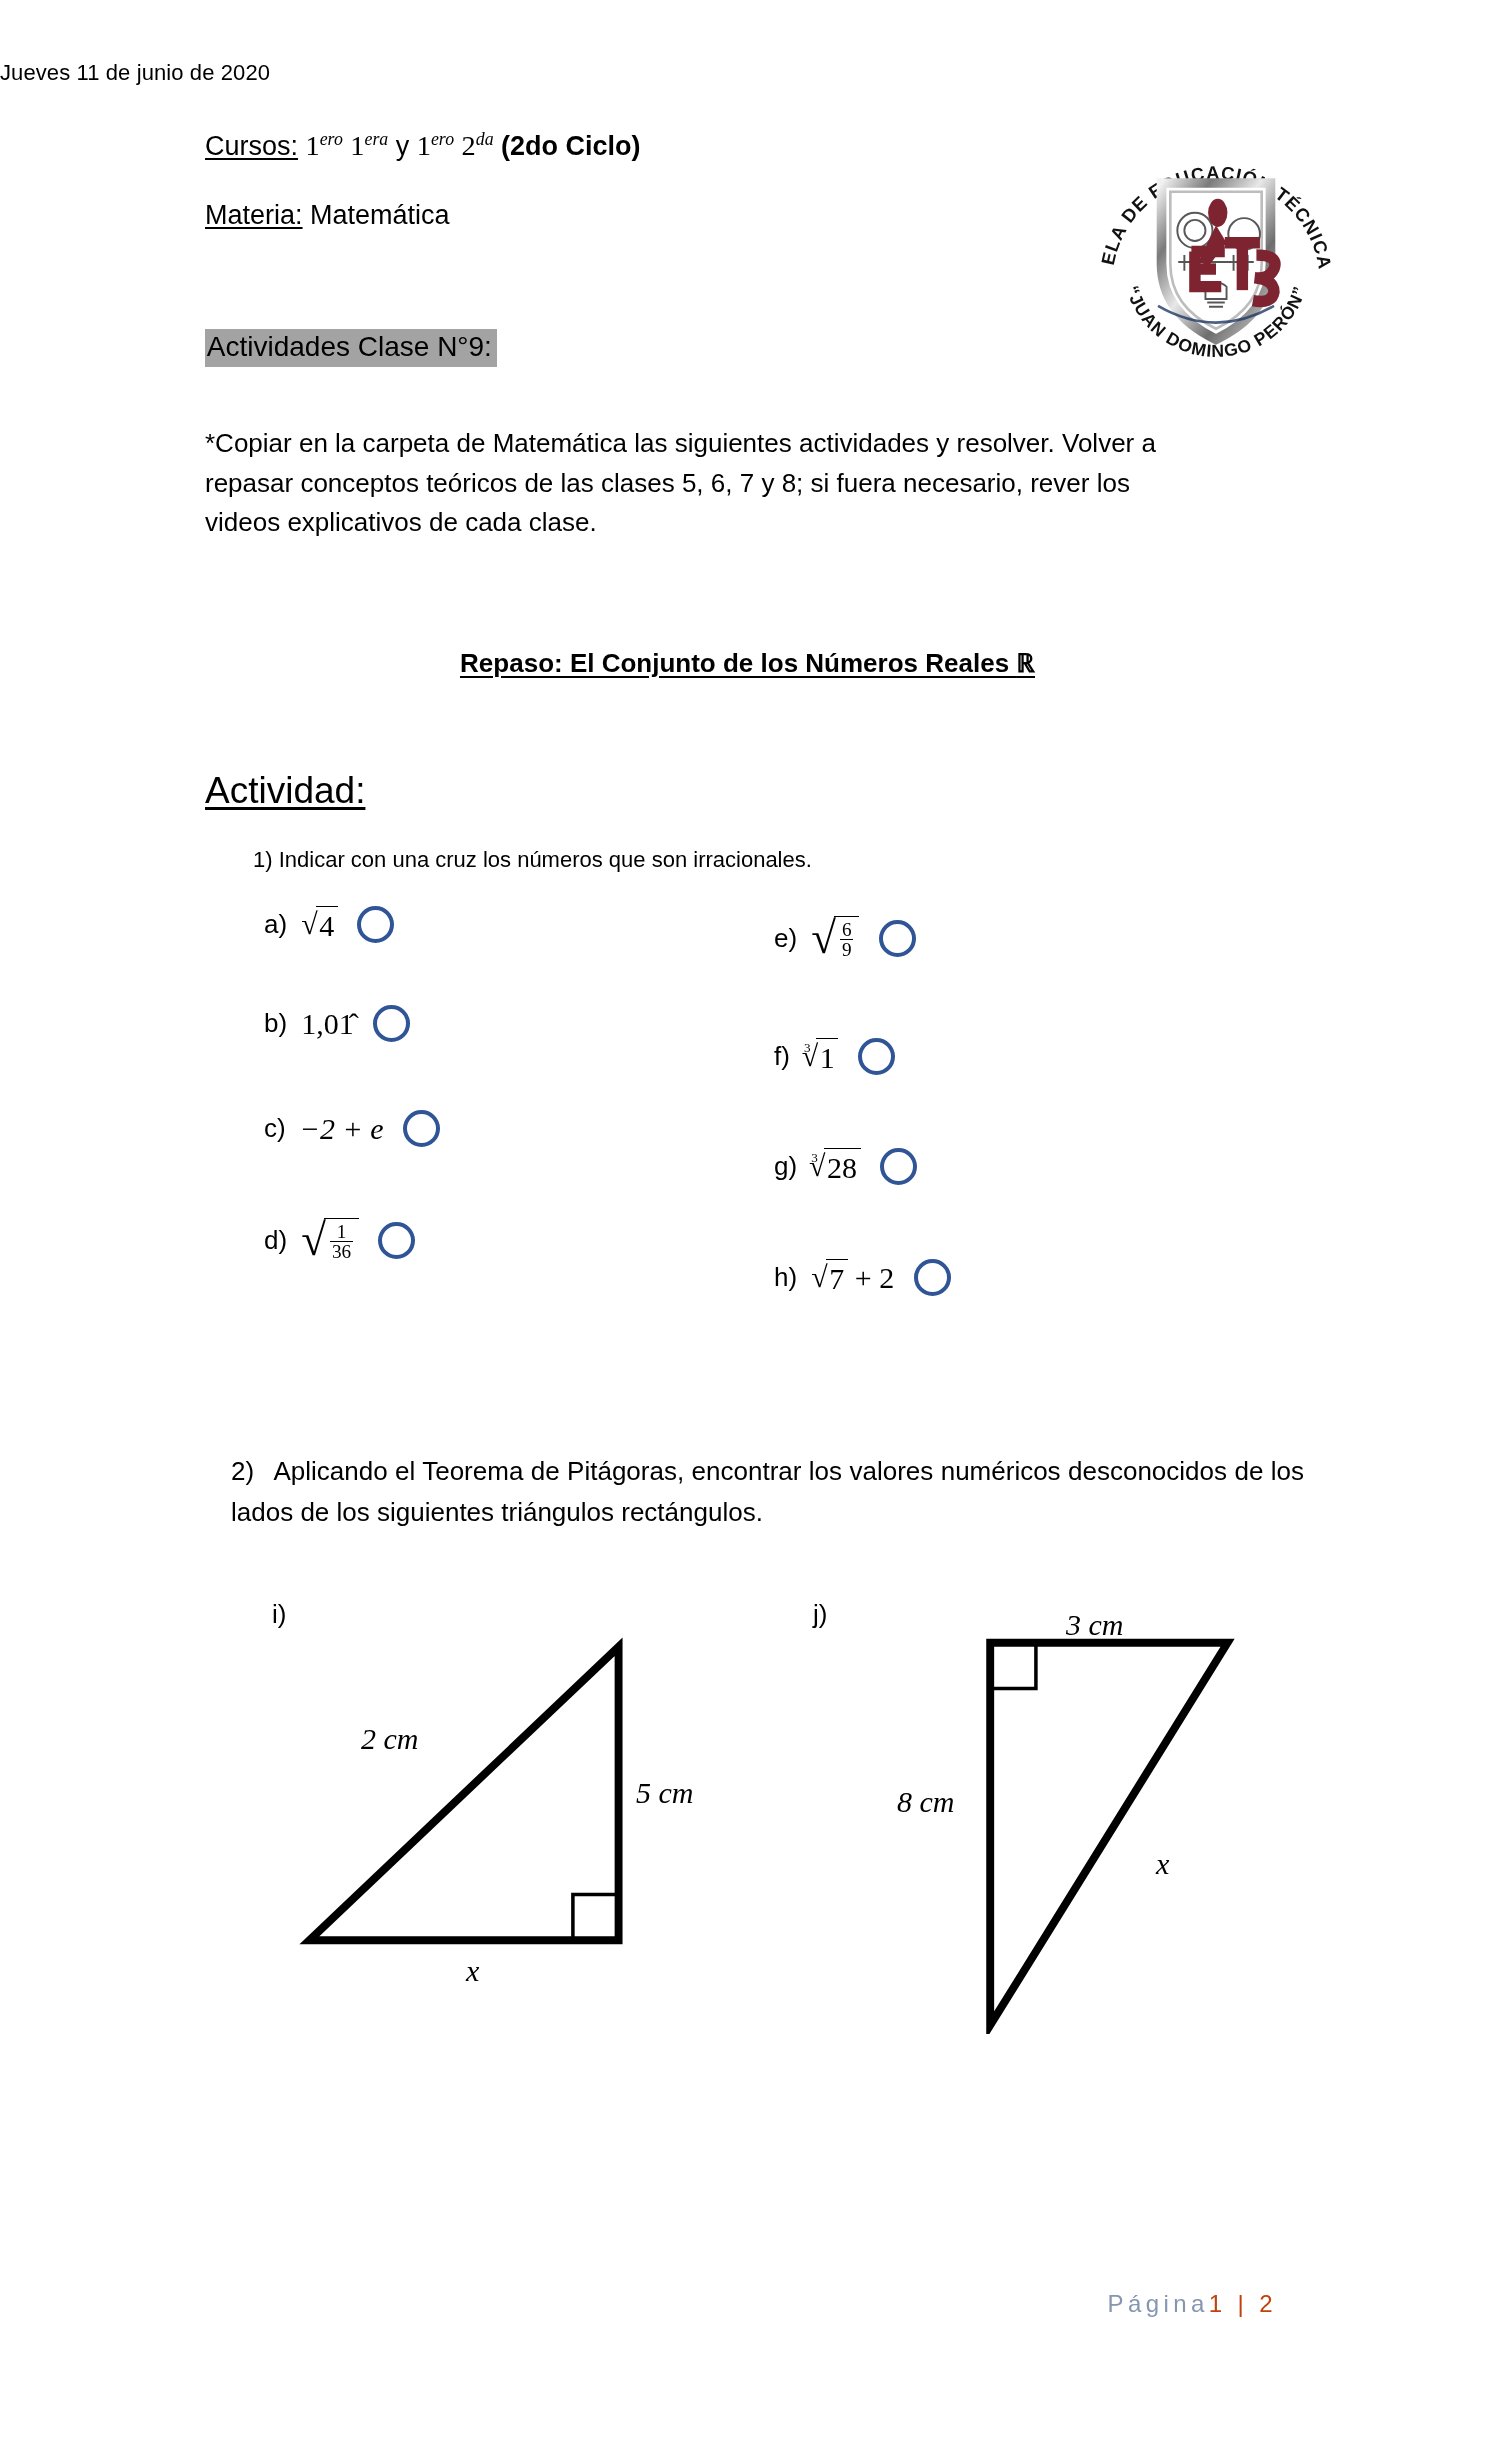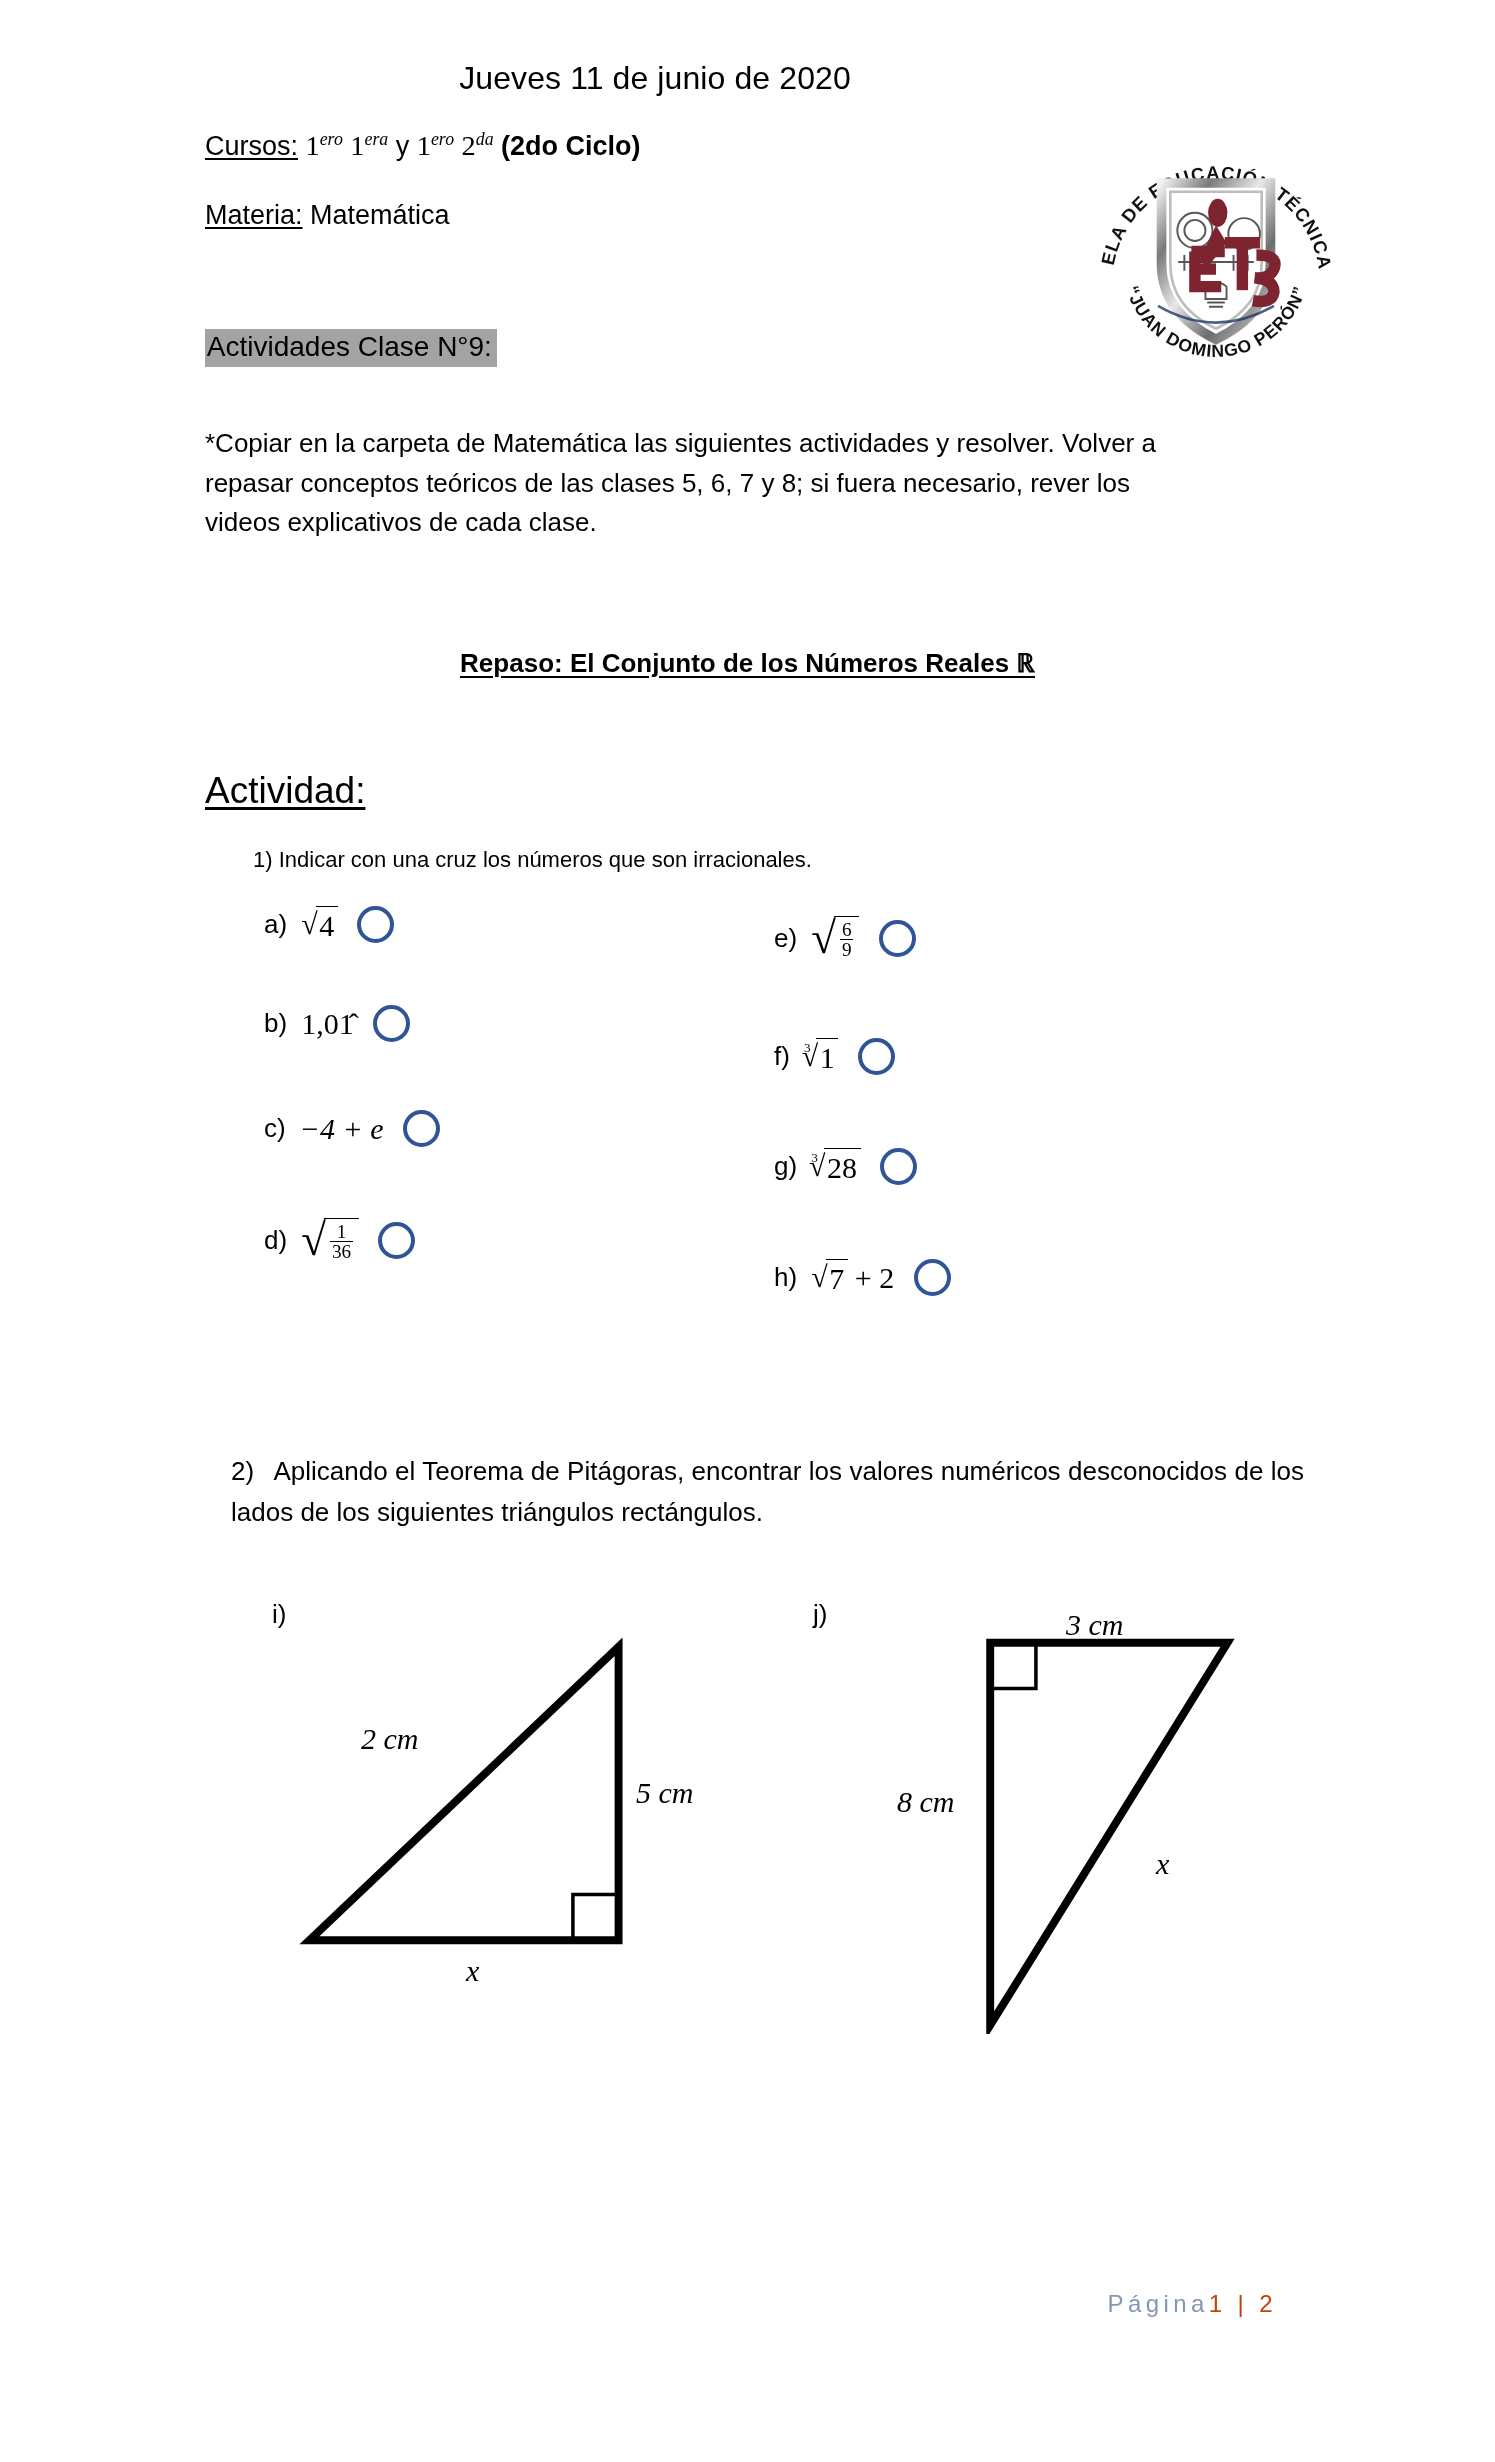"Jueves 11 de junio de" .date-line { font-size: 32px -> 22px; text-align: center -> left }
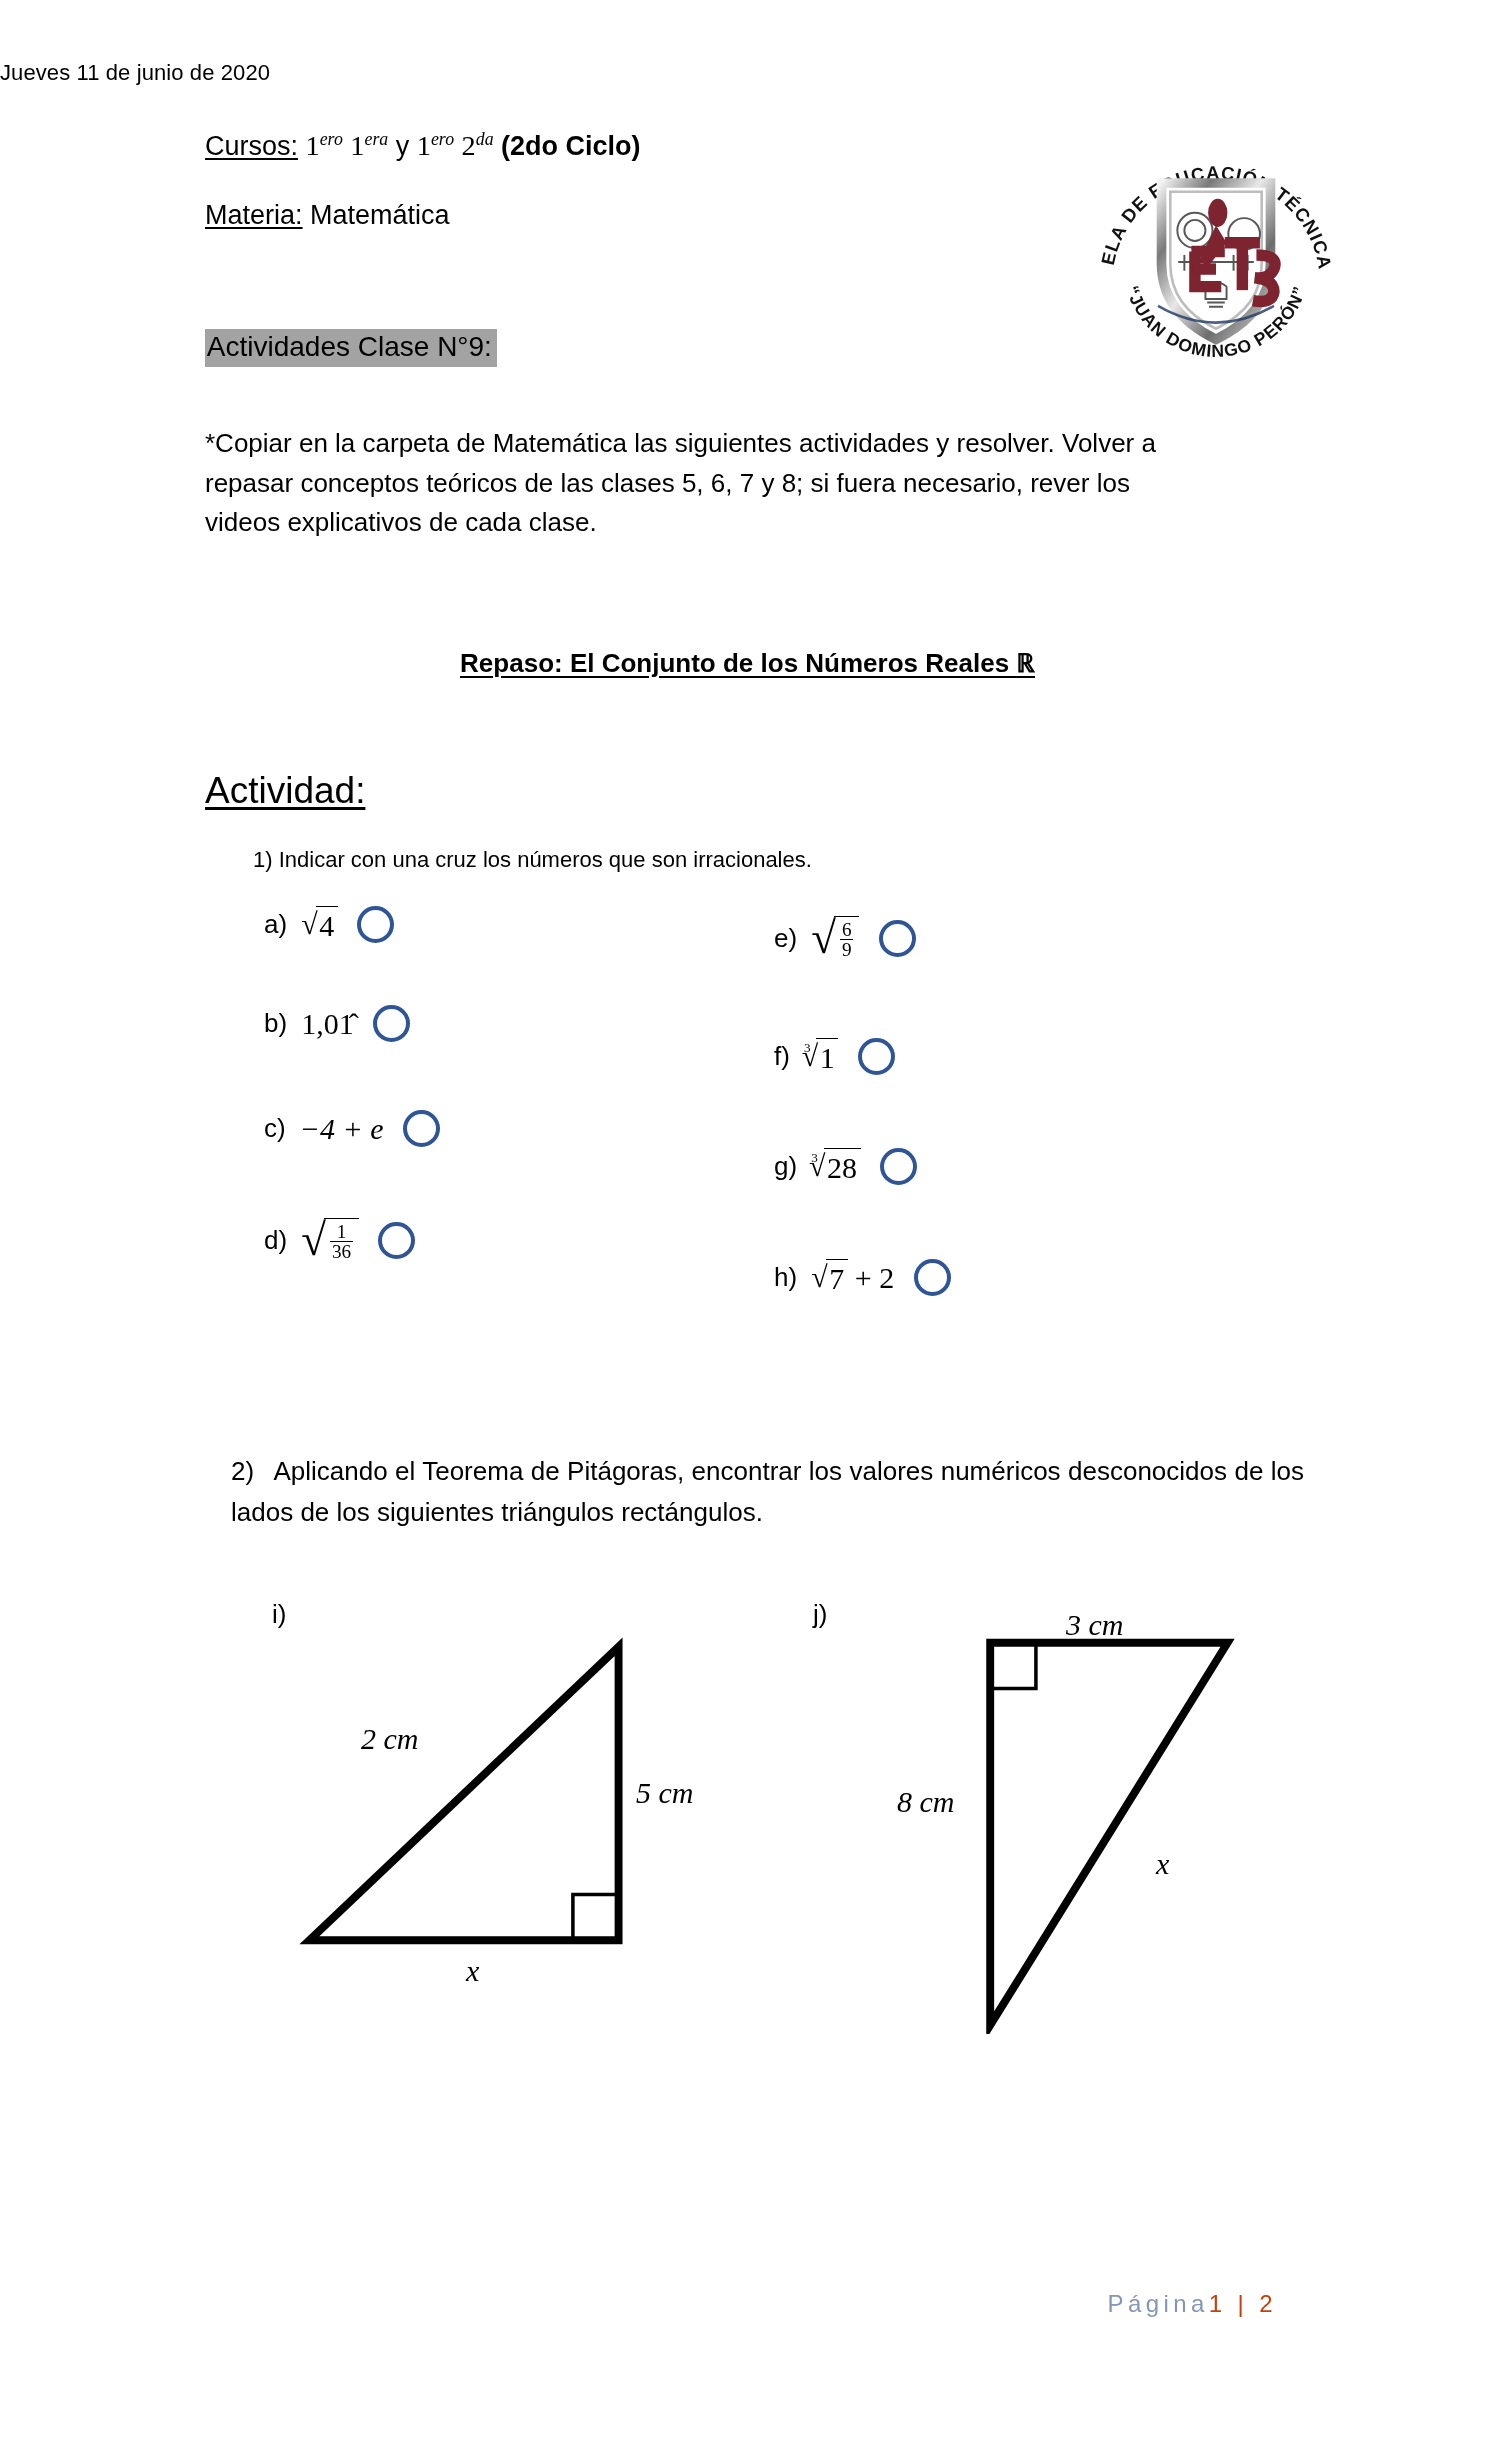"−4 + e" span.ital { text: 4 -> 2 }
